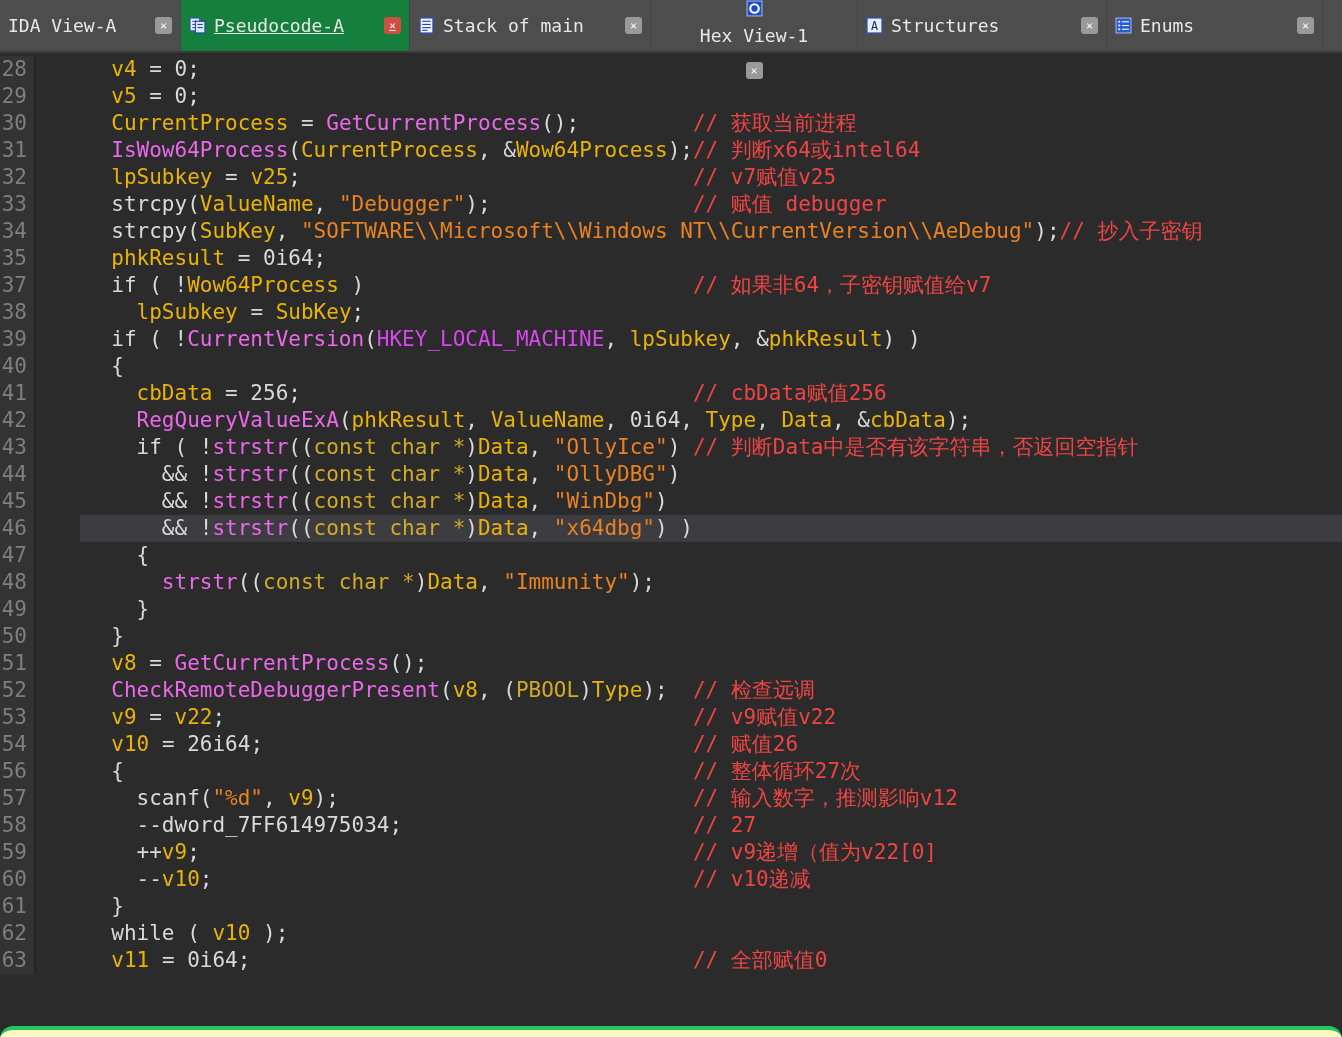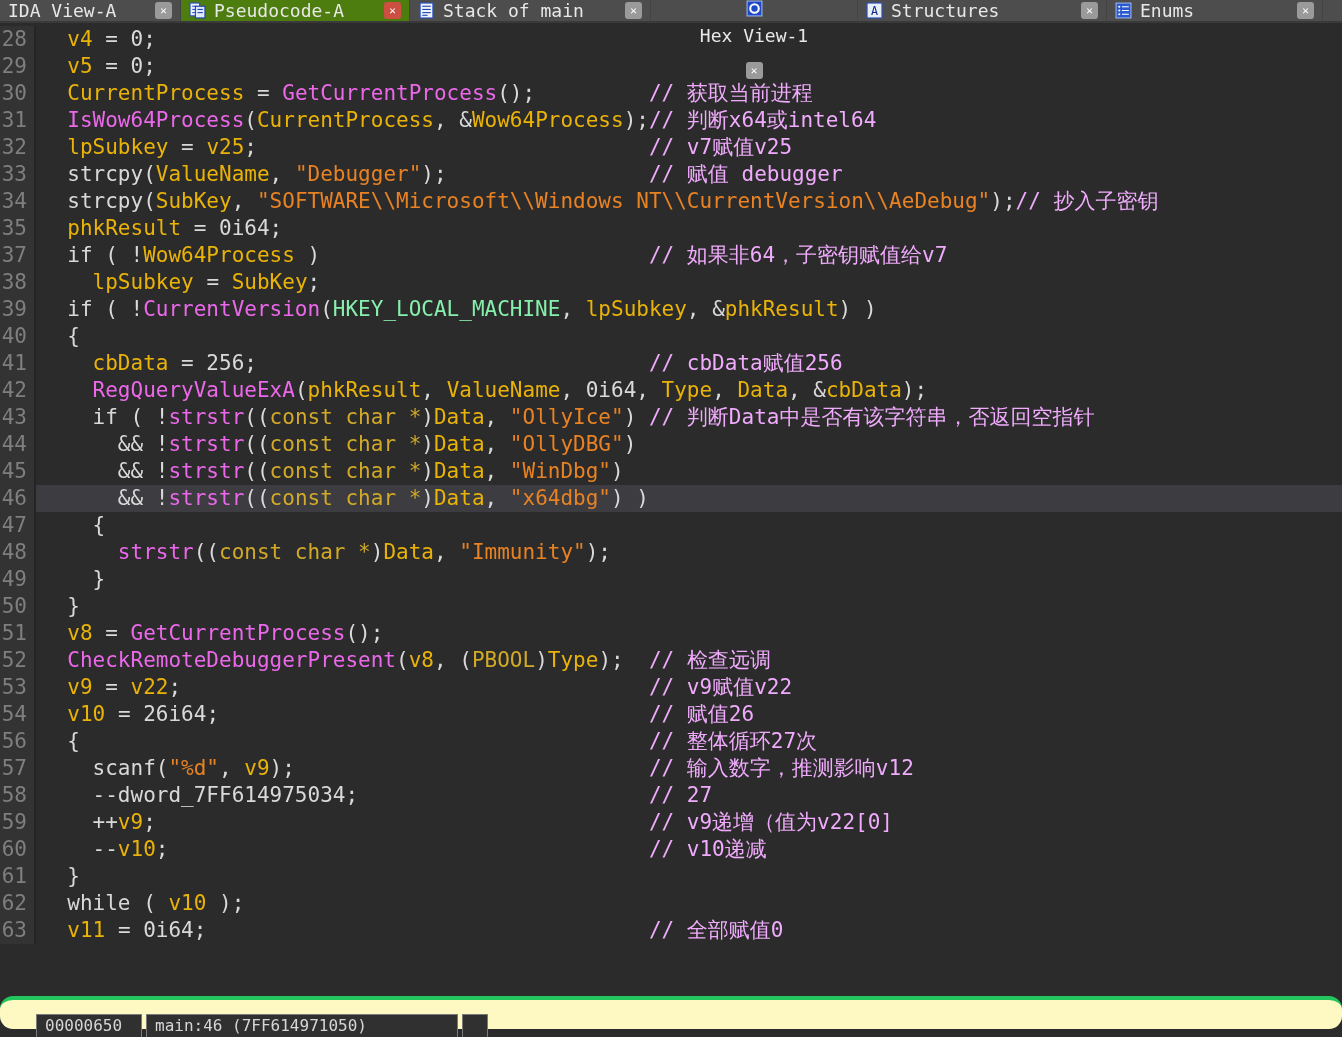"IDA View-A" .tabbar { height: 23px -> 53px }
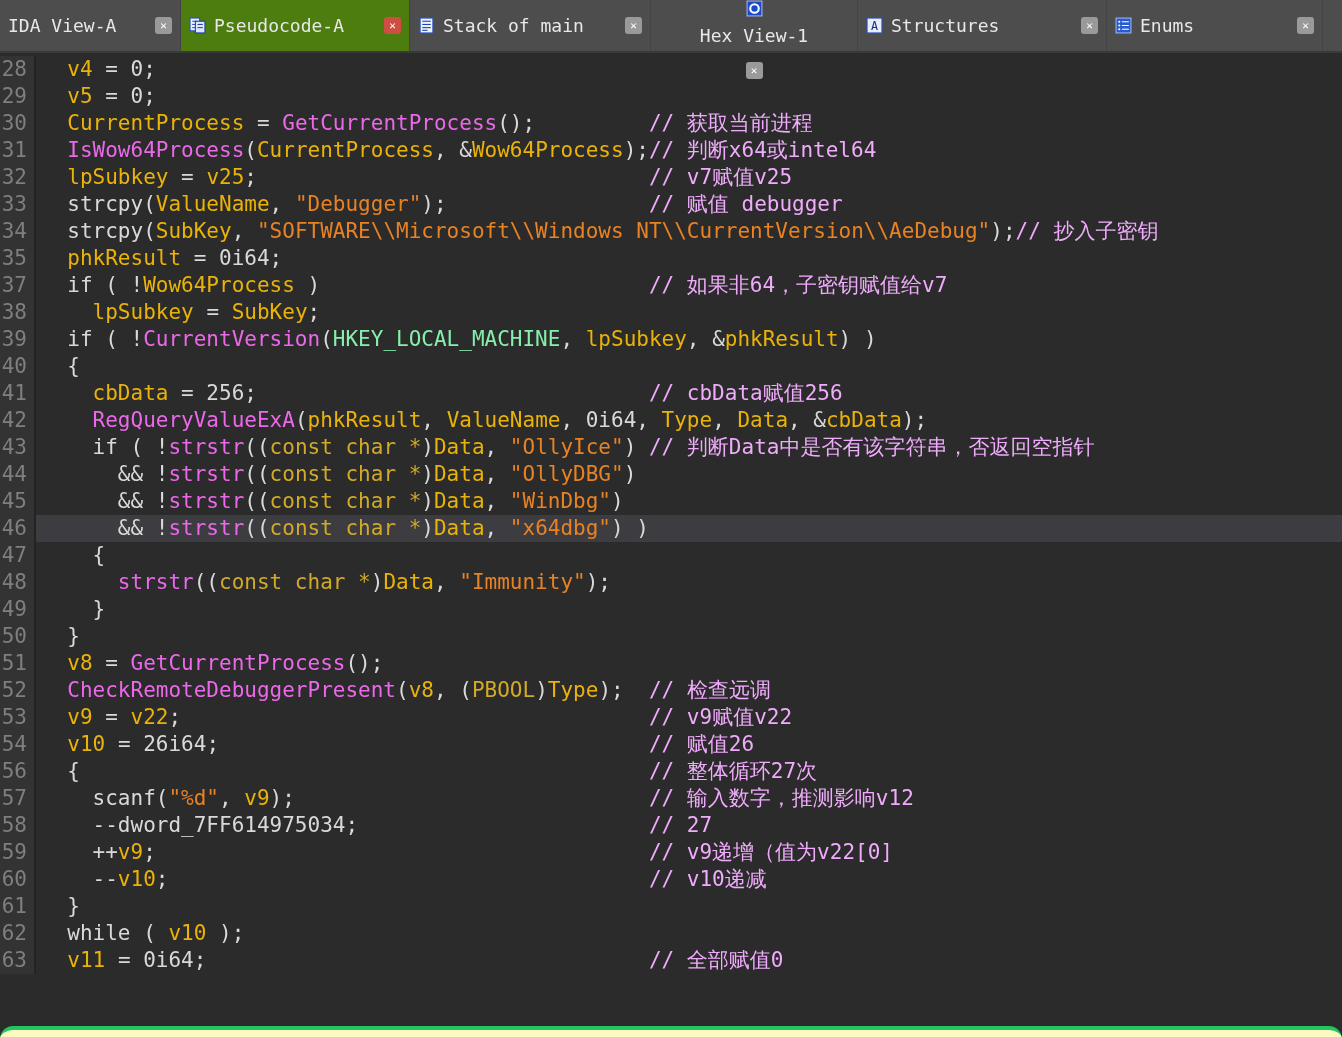"Pseudocode-A" .tab.active { background: #4d7c0f -> #15803d; text-decoration: none -> underline }
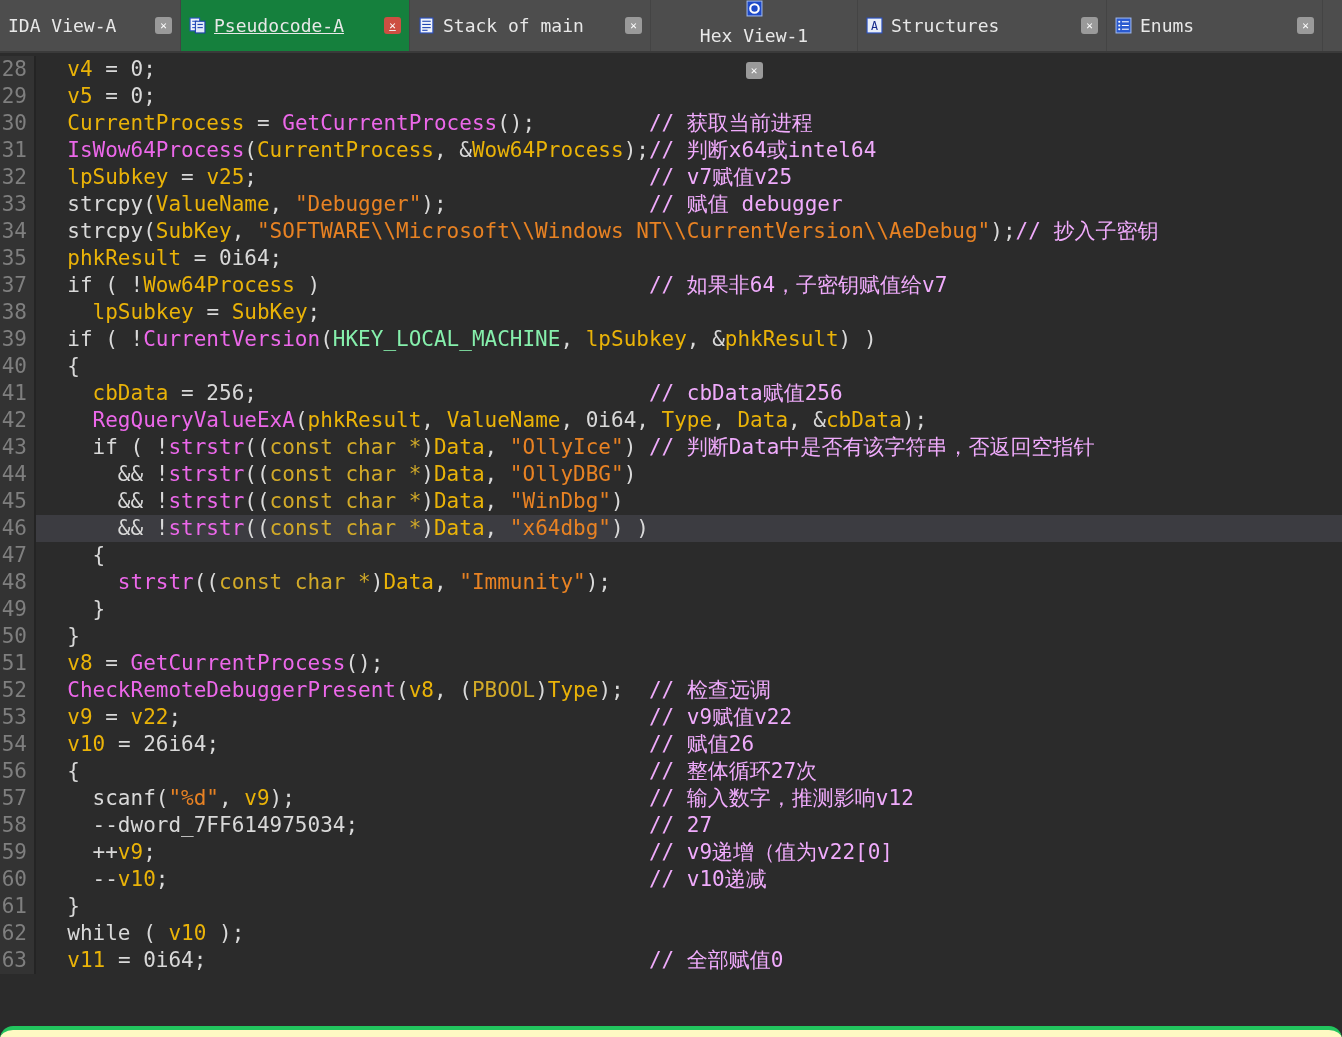"28" .row { gap: none -> 44px }
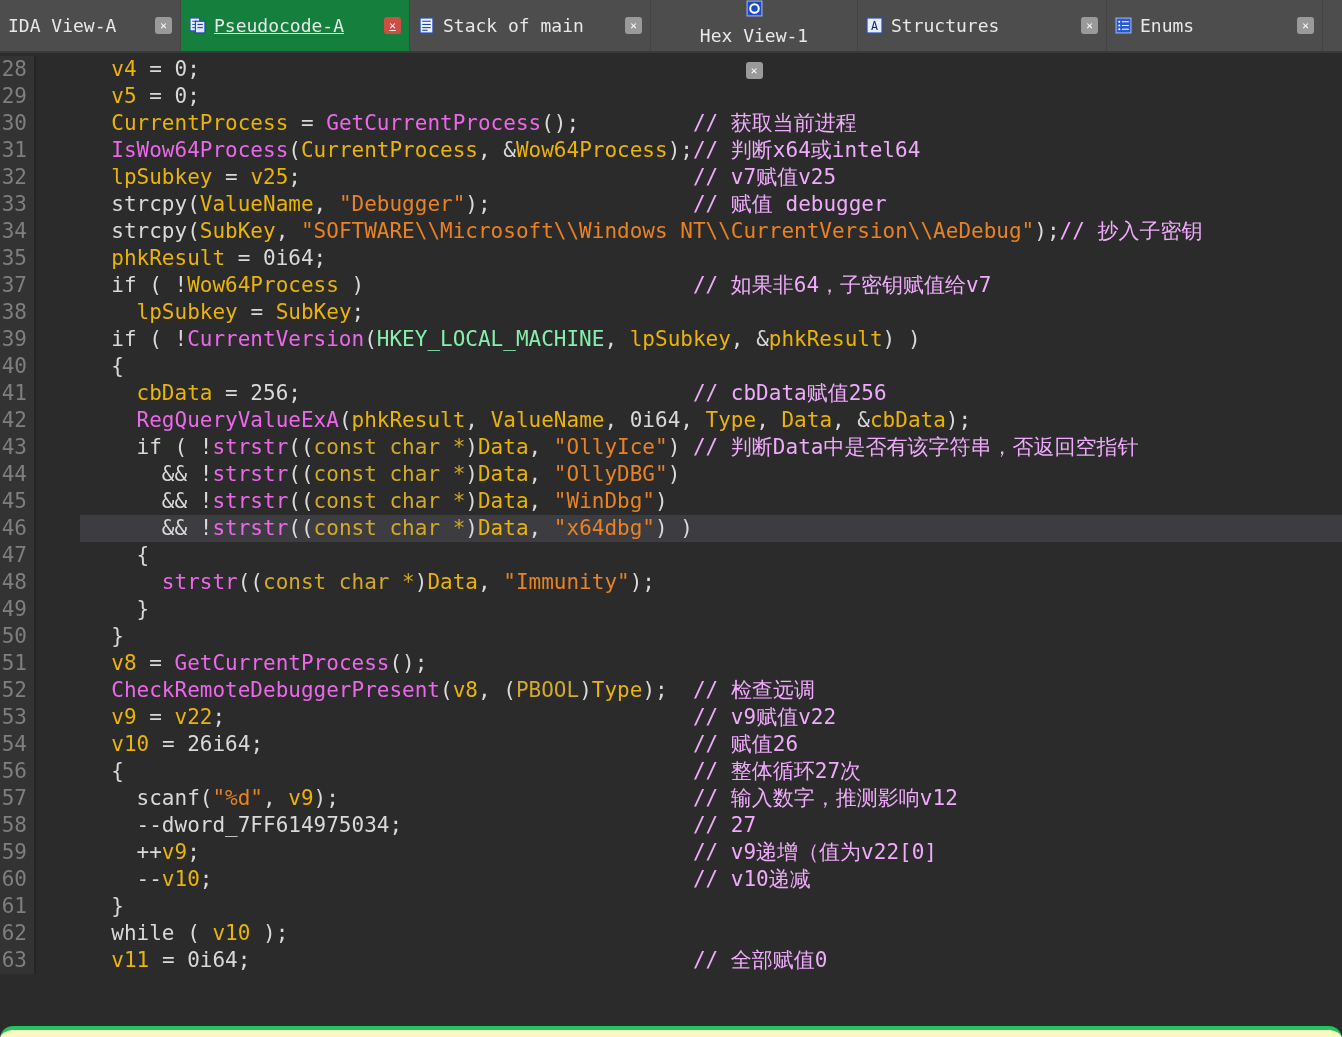"// 获取当前进程" .tk-c { color: #f0abfc -> #ef4444 }
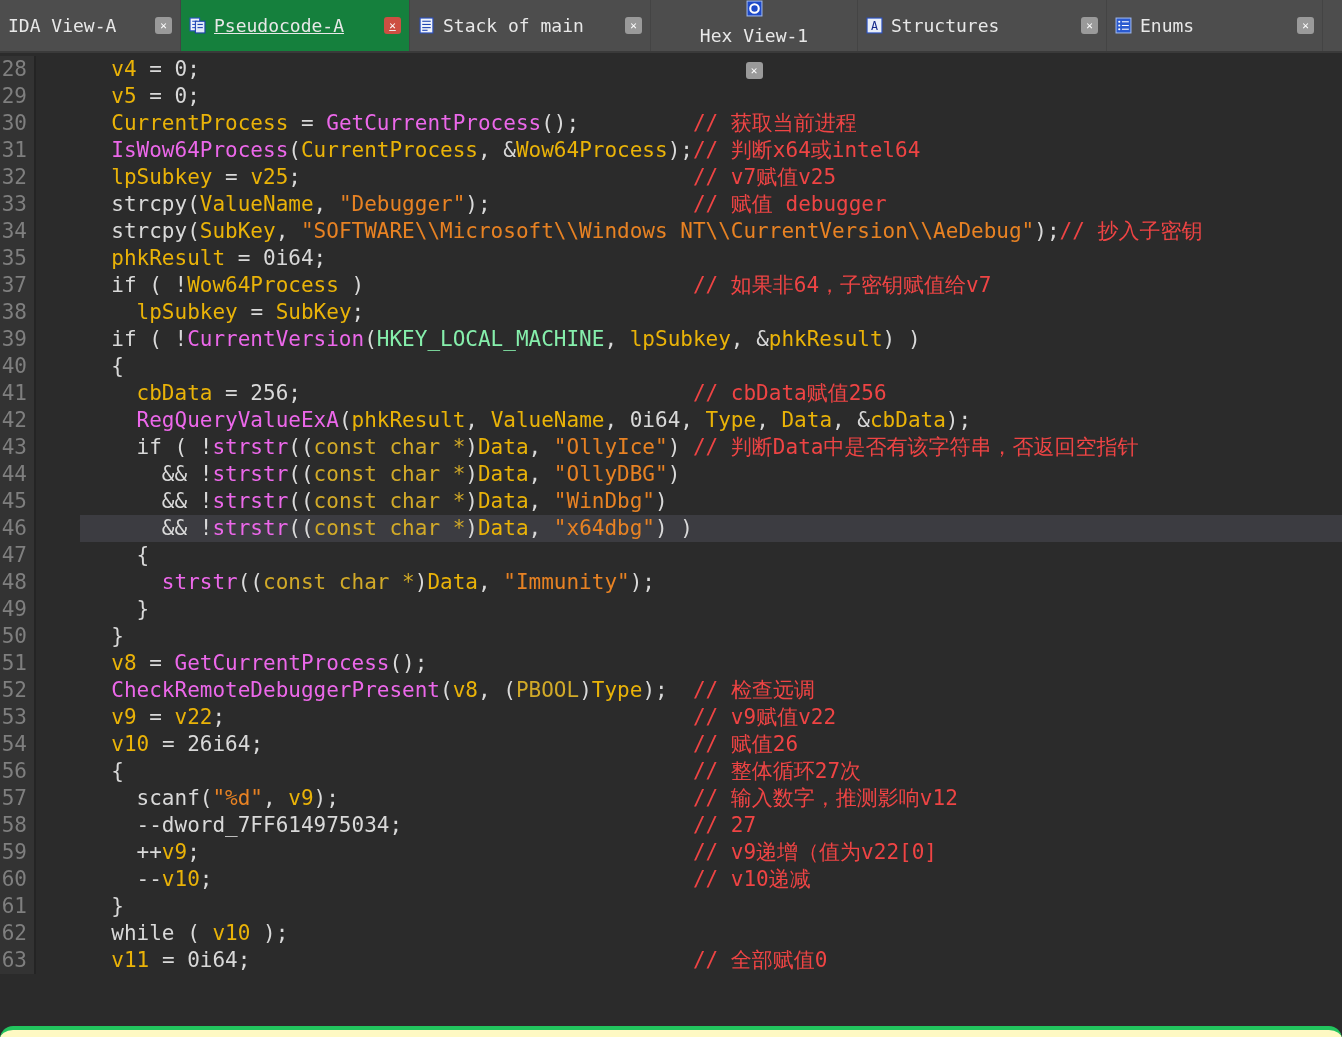"HKEY_LOCAL_MACHINE" .tk-m { color: #86efac -> #d946ef }
